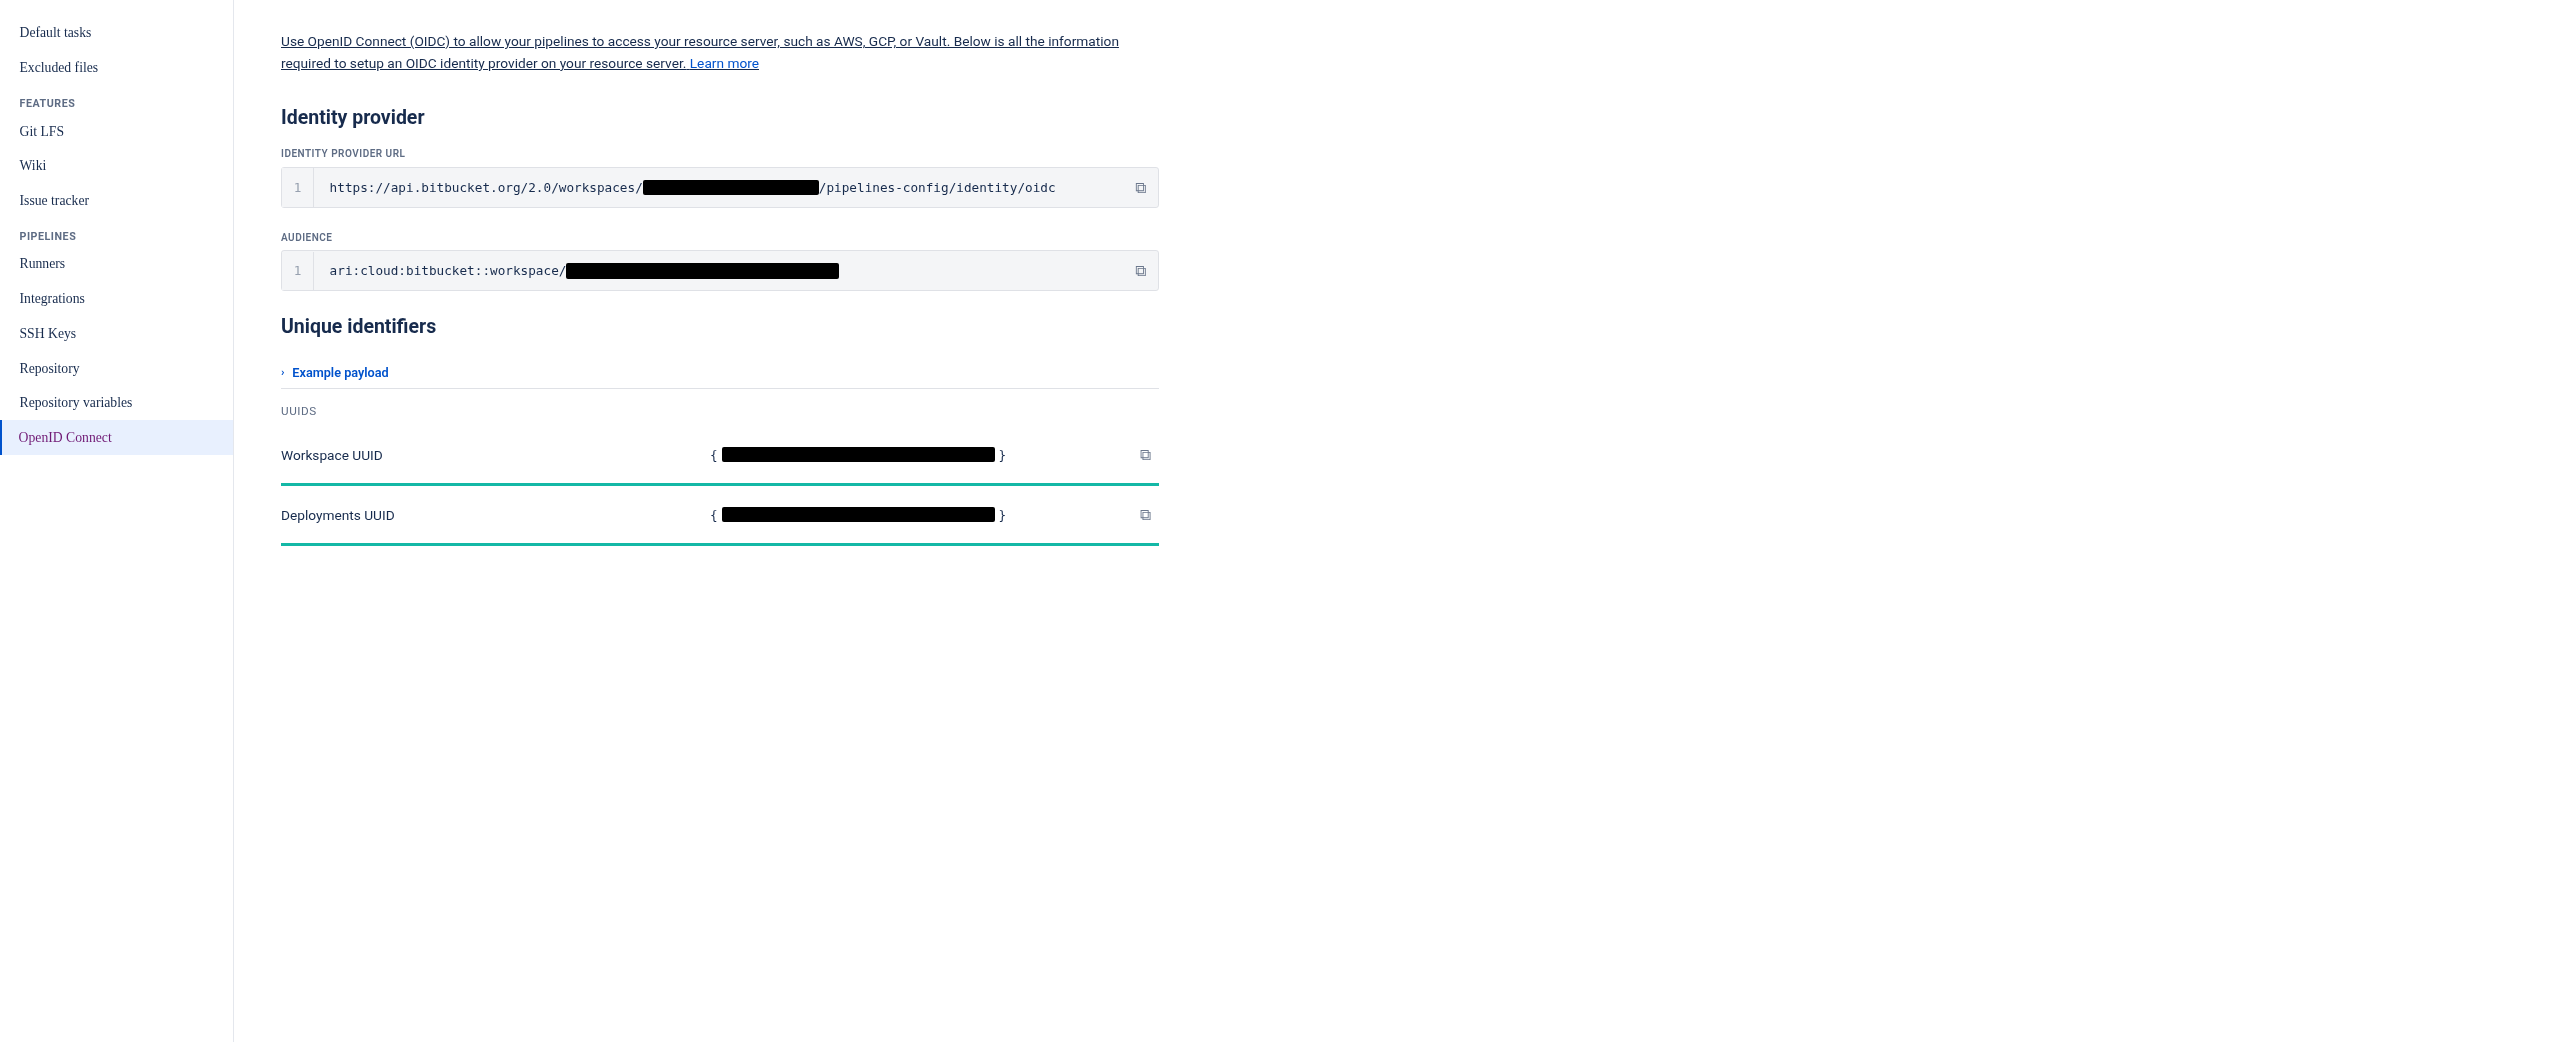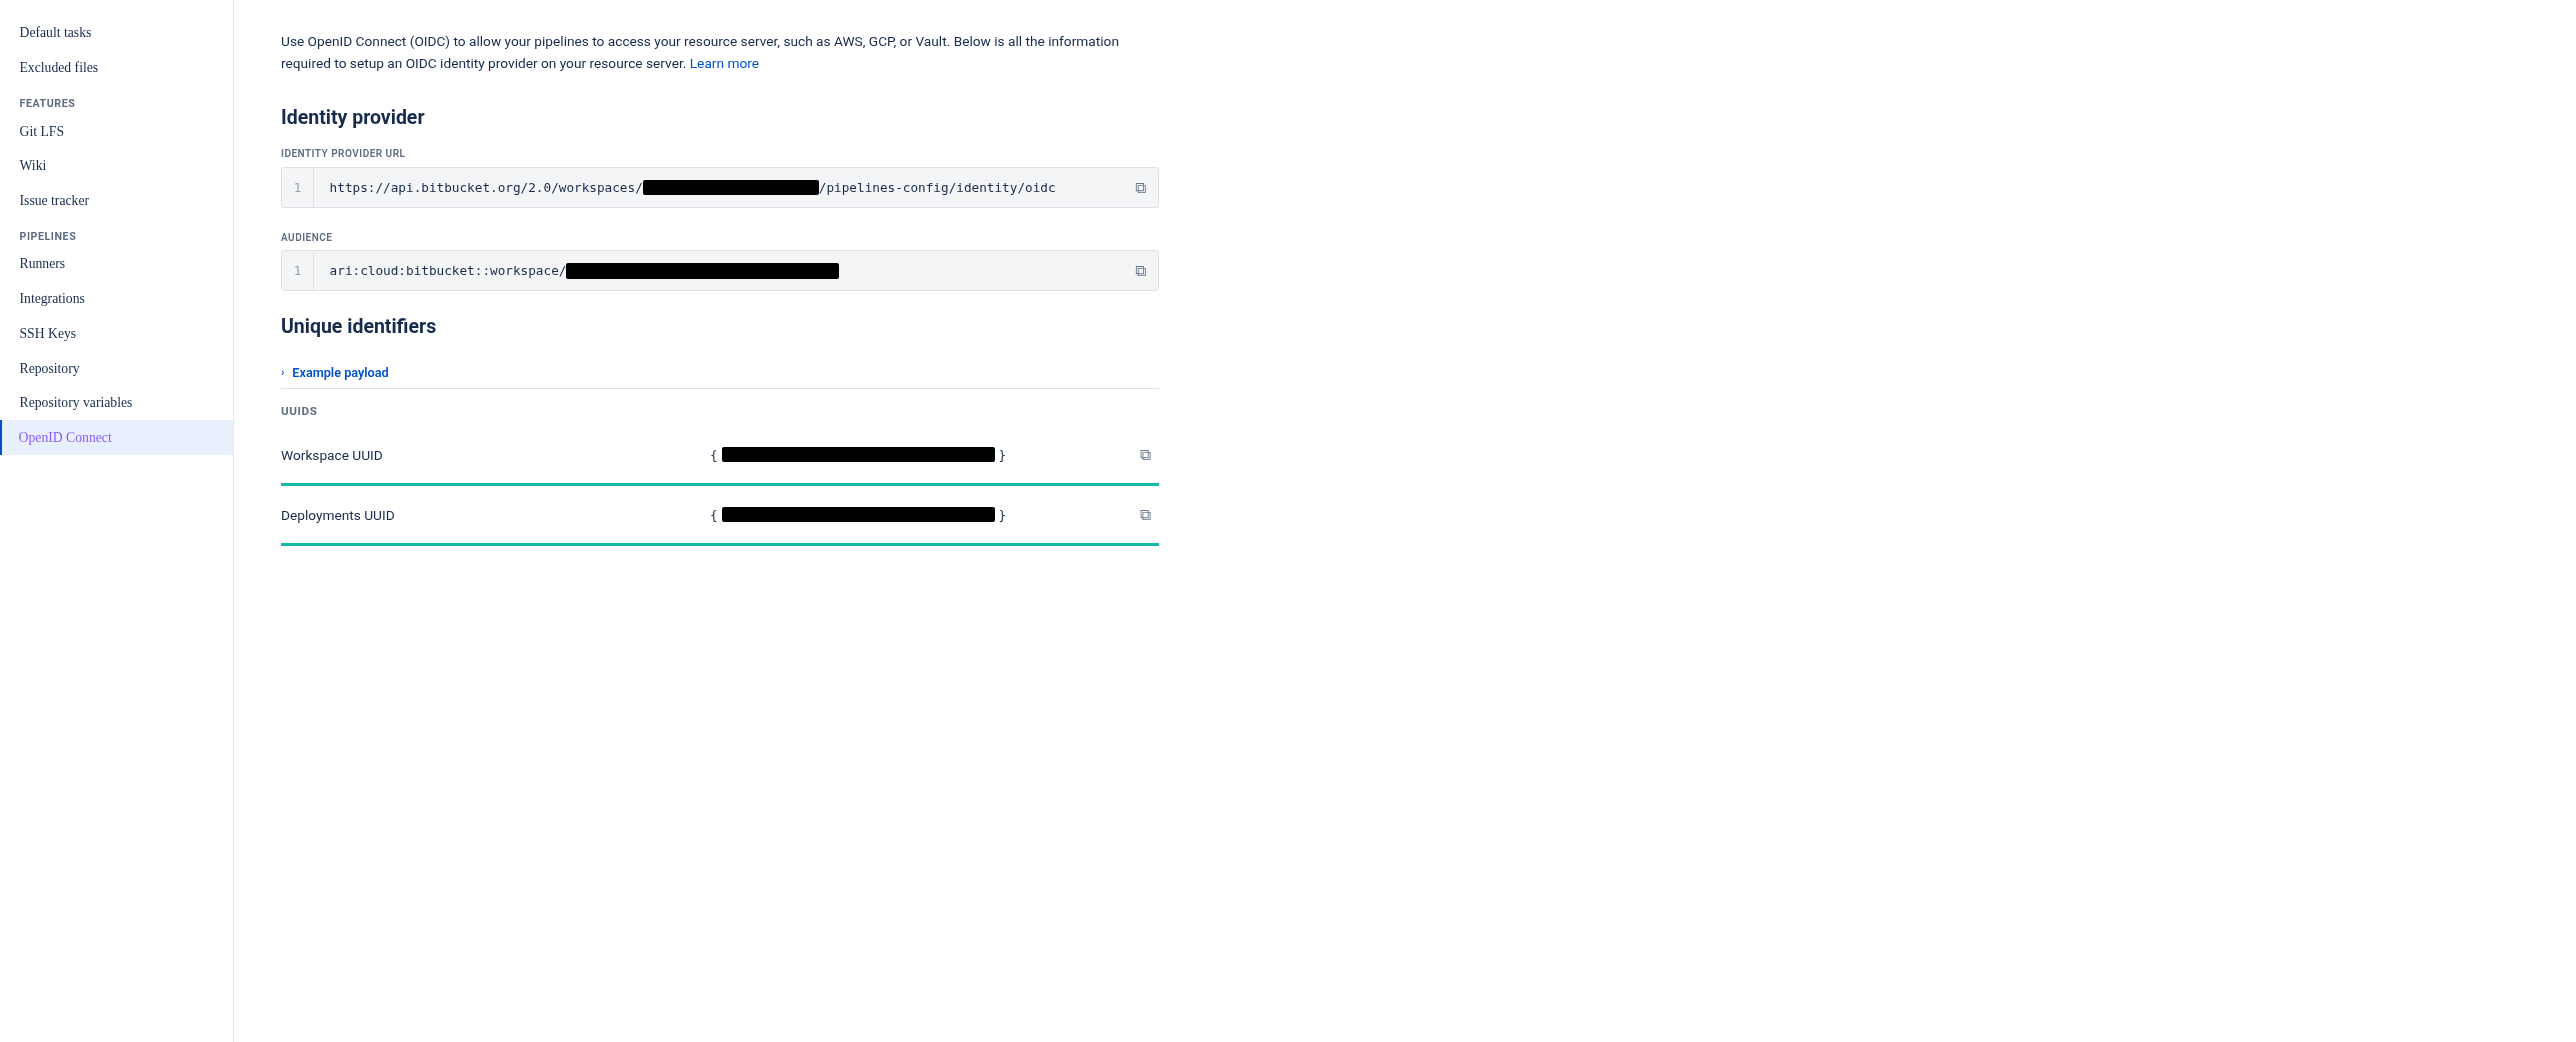"Use OpenID Connect (OIDC) to" .description-text { text-decoration: none -> underline }
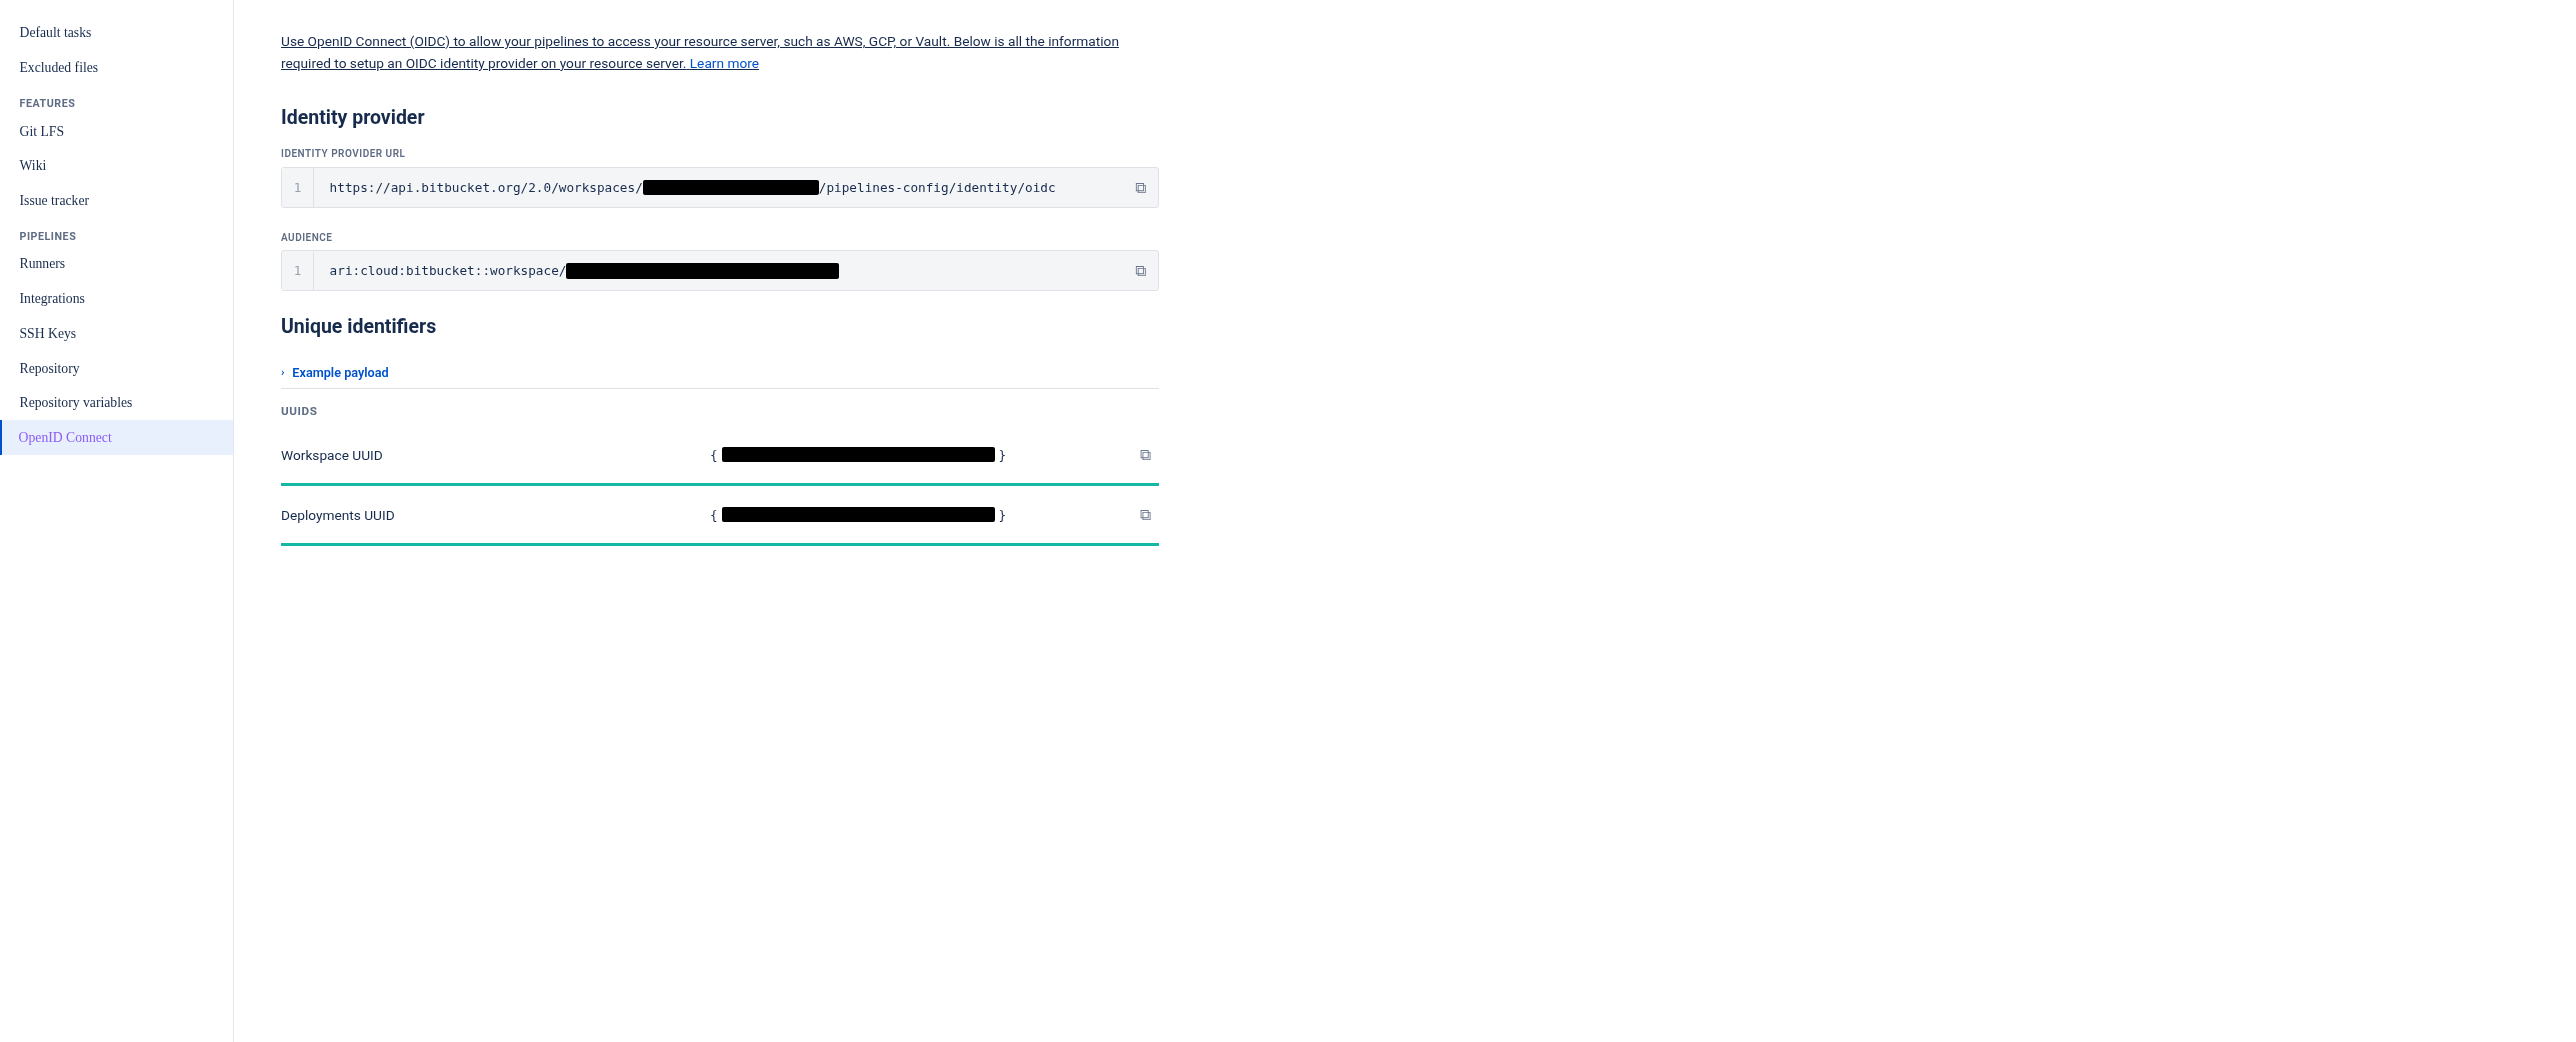"UUIDS" .uuids-label { font-weight: 700 -> 400 }
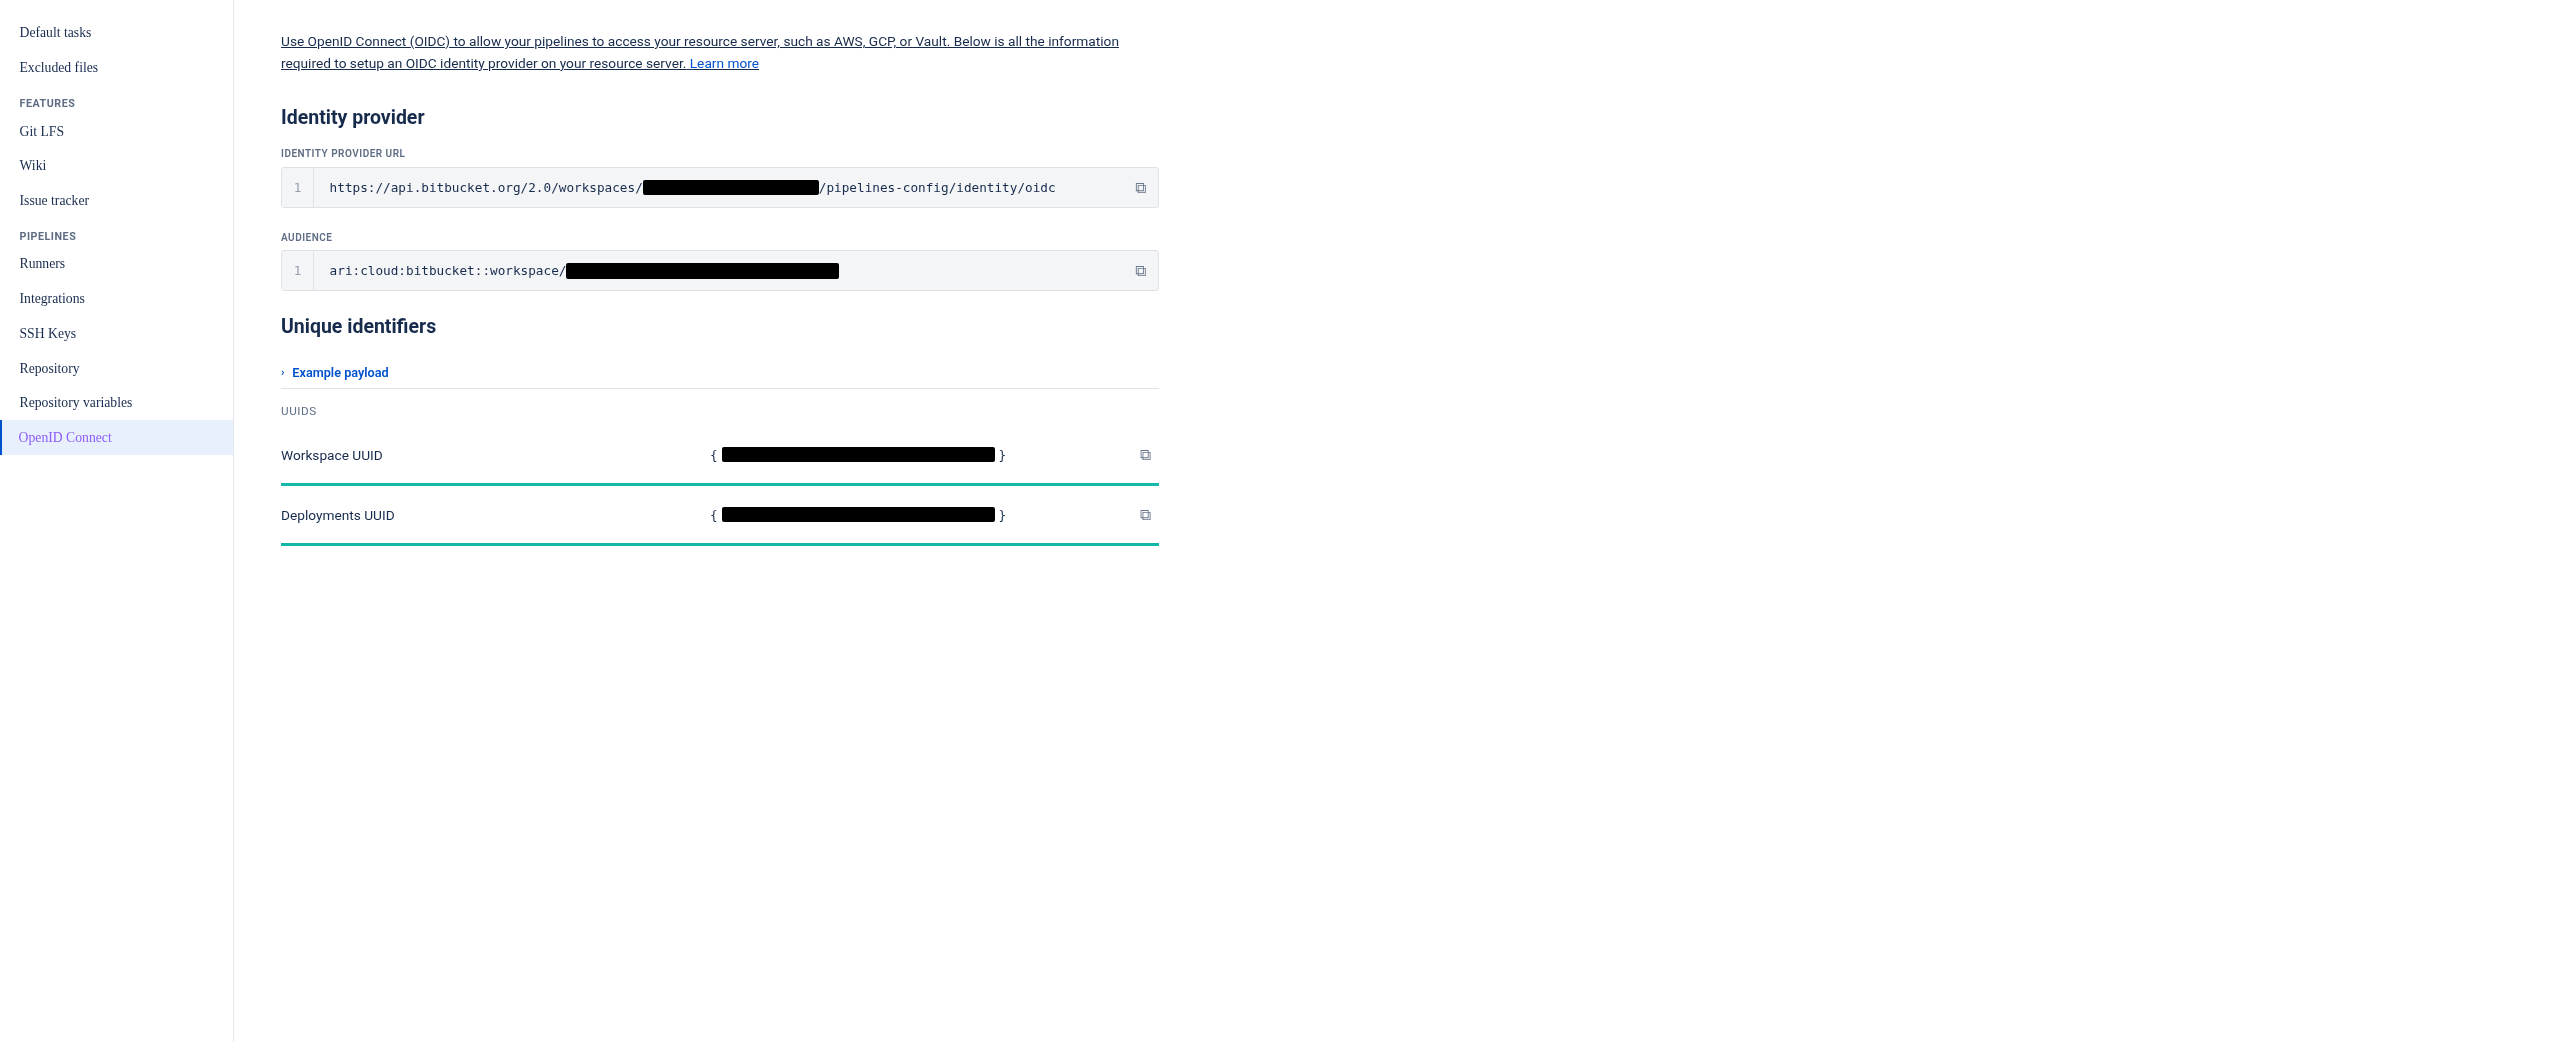"OpenID Connect" .sidebar-item.active { color: #8b5cf6 -> #701a75 }
